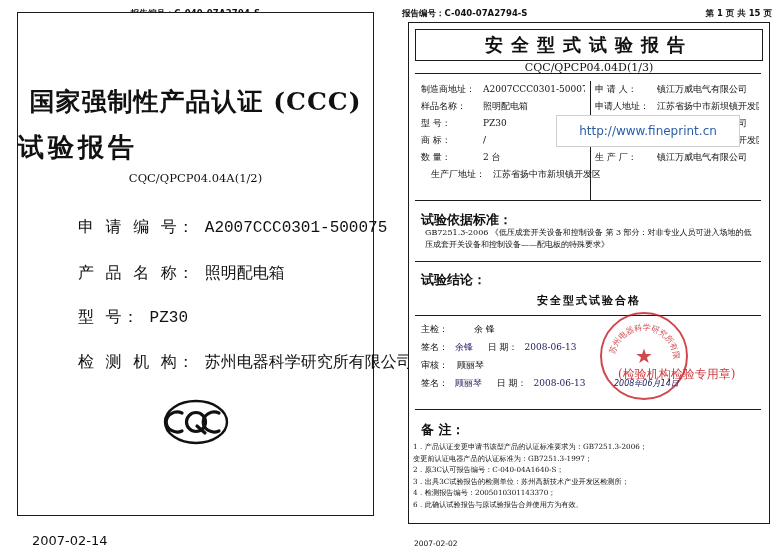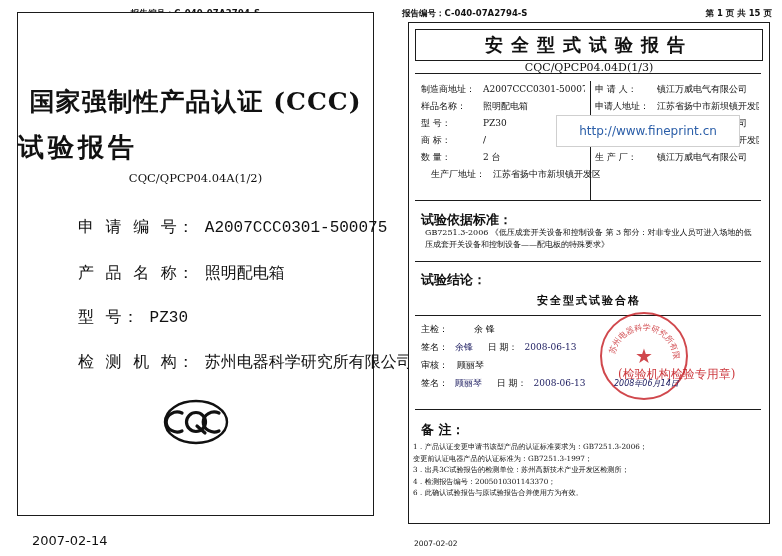"2．原3C认可报告编号：C-040-04A1640-S；" div { html: none -> <div>2．原3C认可报告编号：C-040-04A1640-S；</div> }
